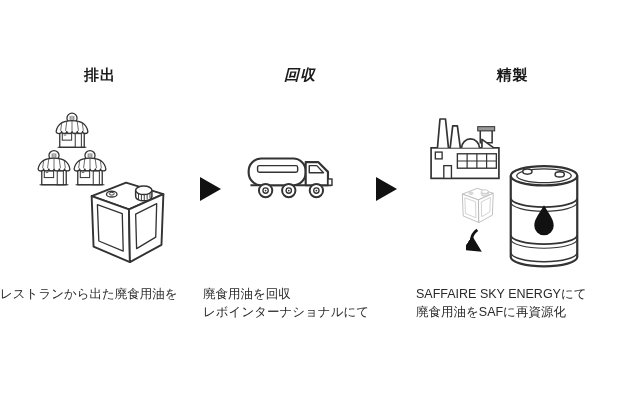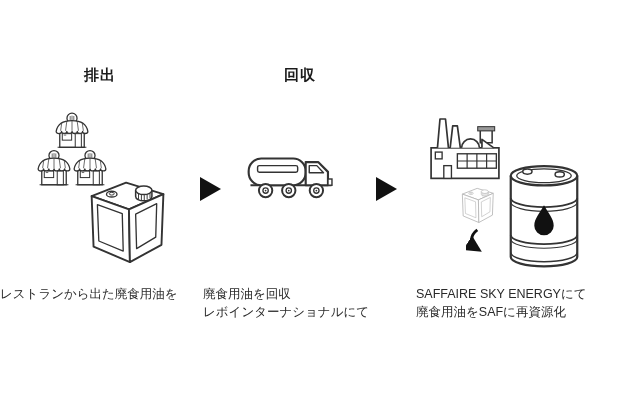"回収" .stage-label.s2 { font-style: none -> italic }
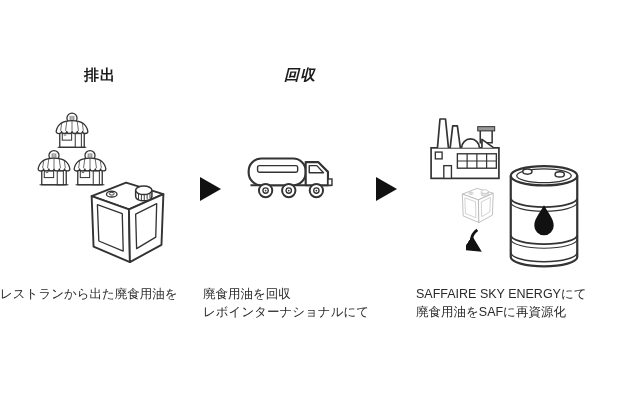"精製" div.stage-label { html: none -> <div>精製</div> }
